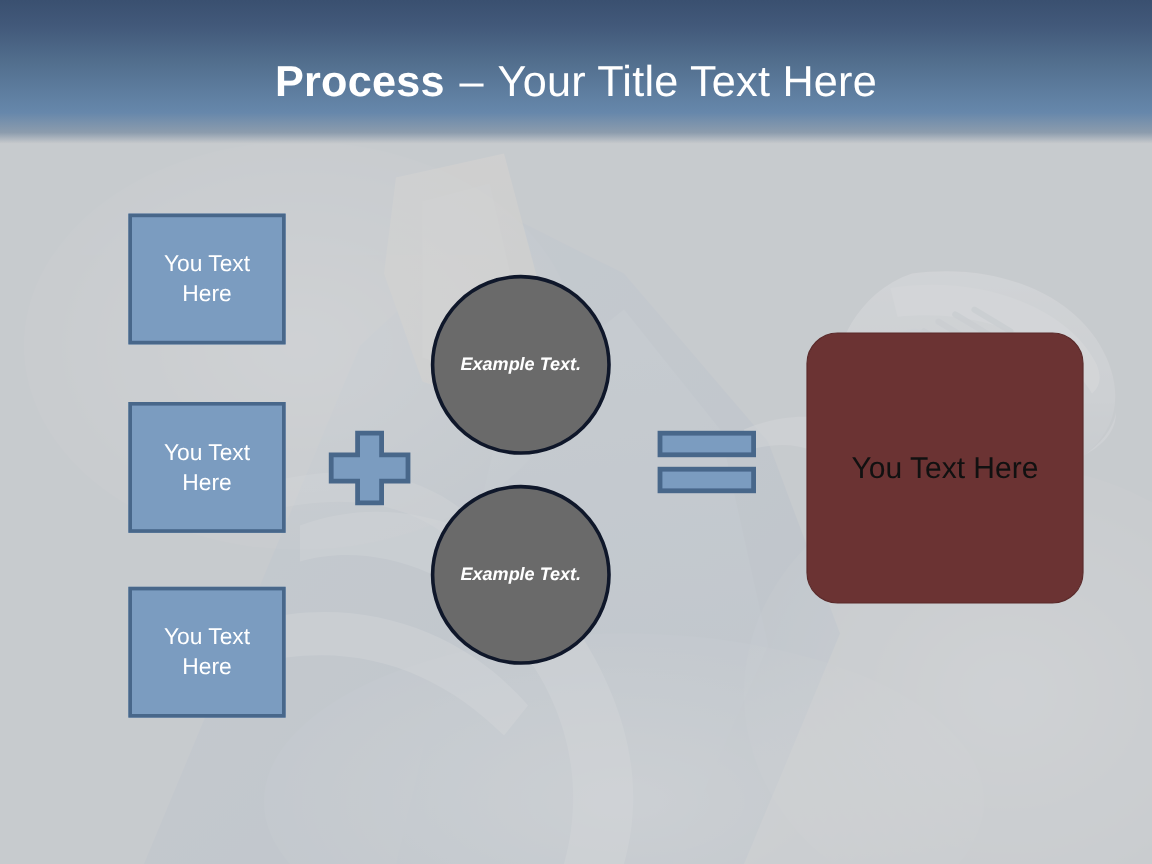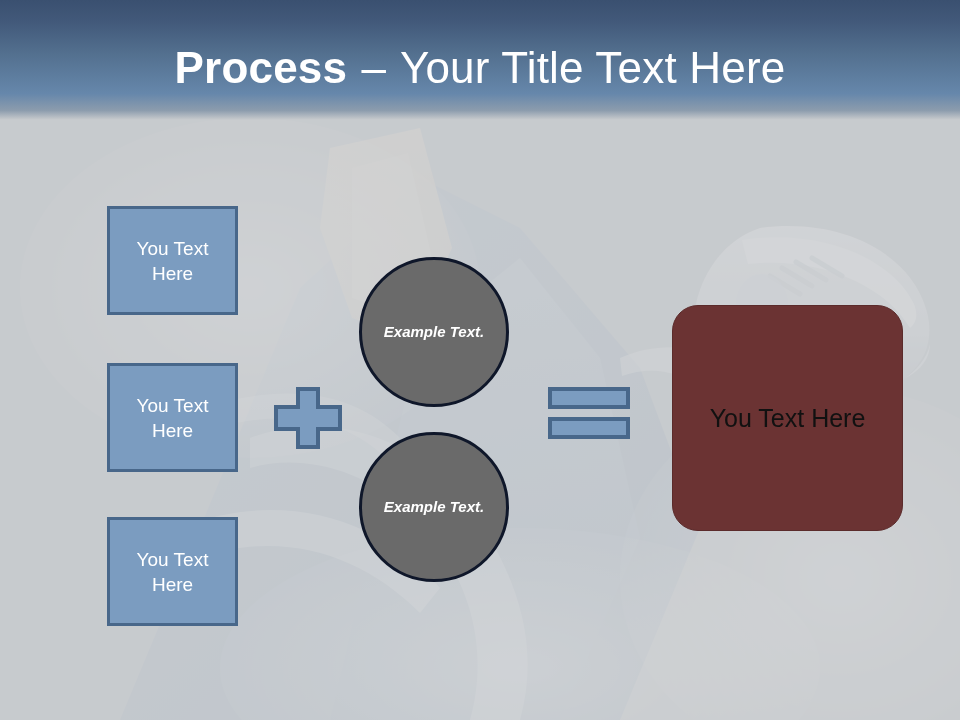"Process – Your Title Text" .header-title { font-size: 44px -> 36px }
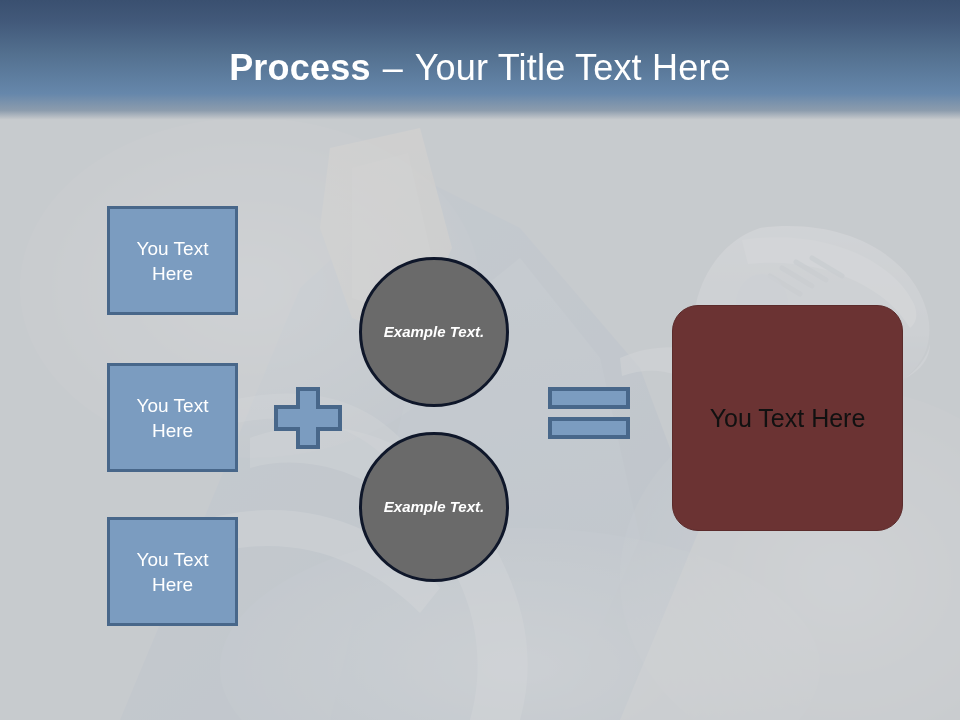"You Text Here" .shape-layer { margin-top: 28px -> none }
